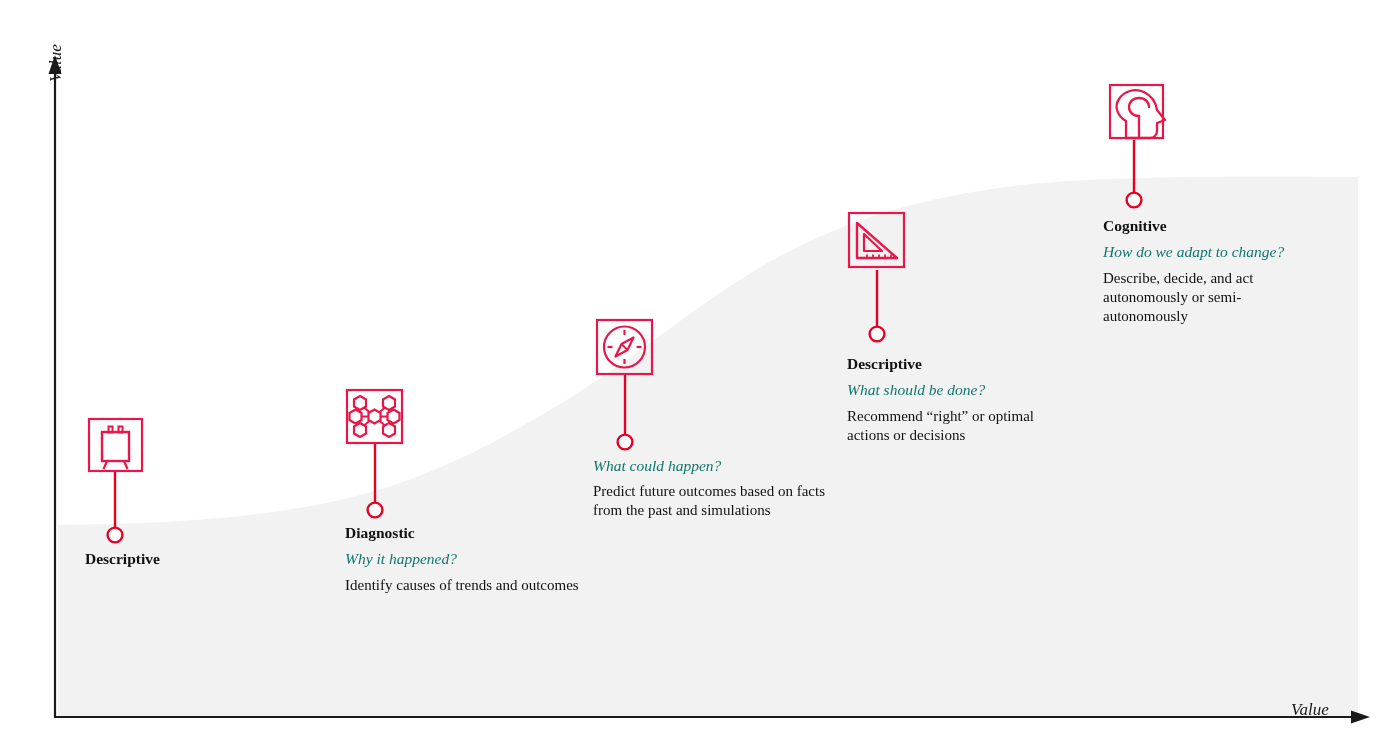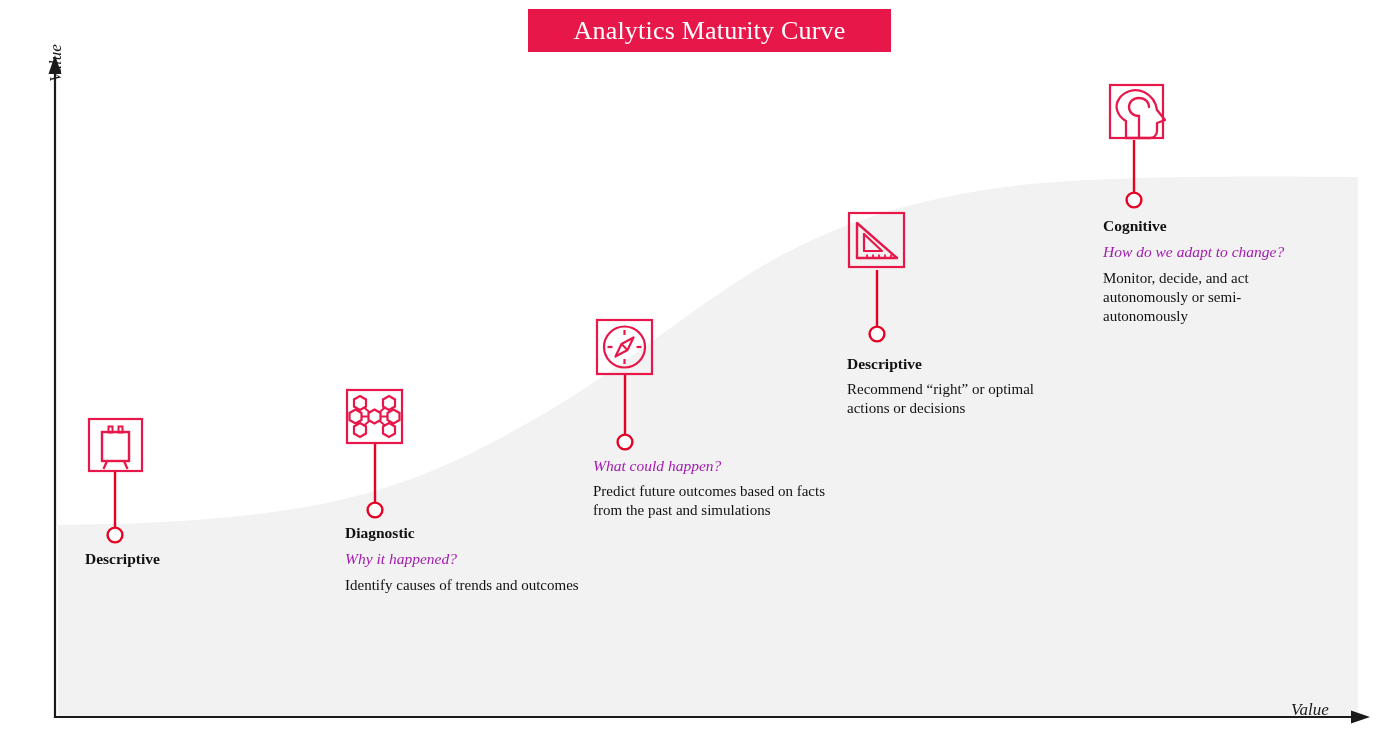"Analytics Maturity Curve" div { html: <div> <span>Analytics Maturity Curve</span> </div> -> none }
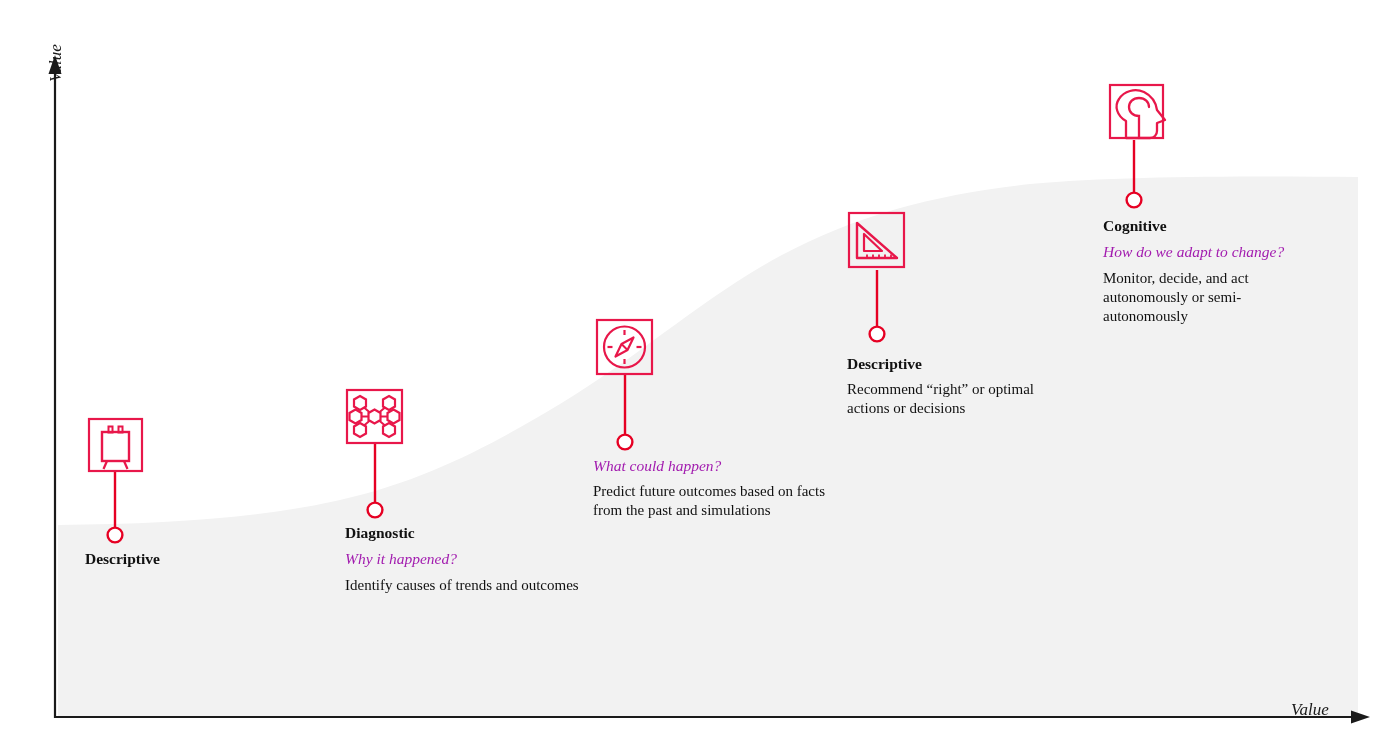"How do we adapt to" .stage-question { color: #a21caf -> #0f766e }
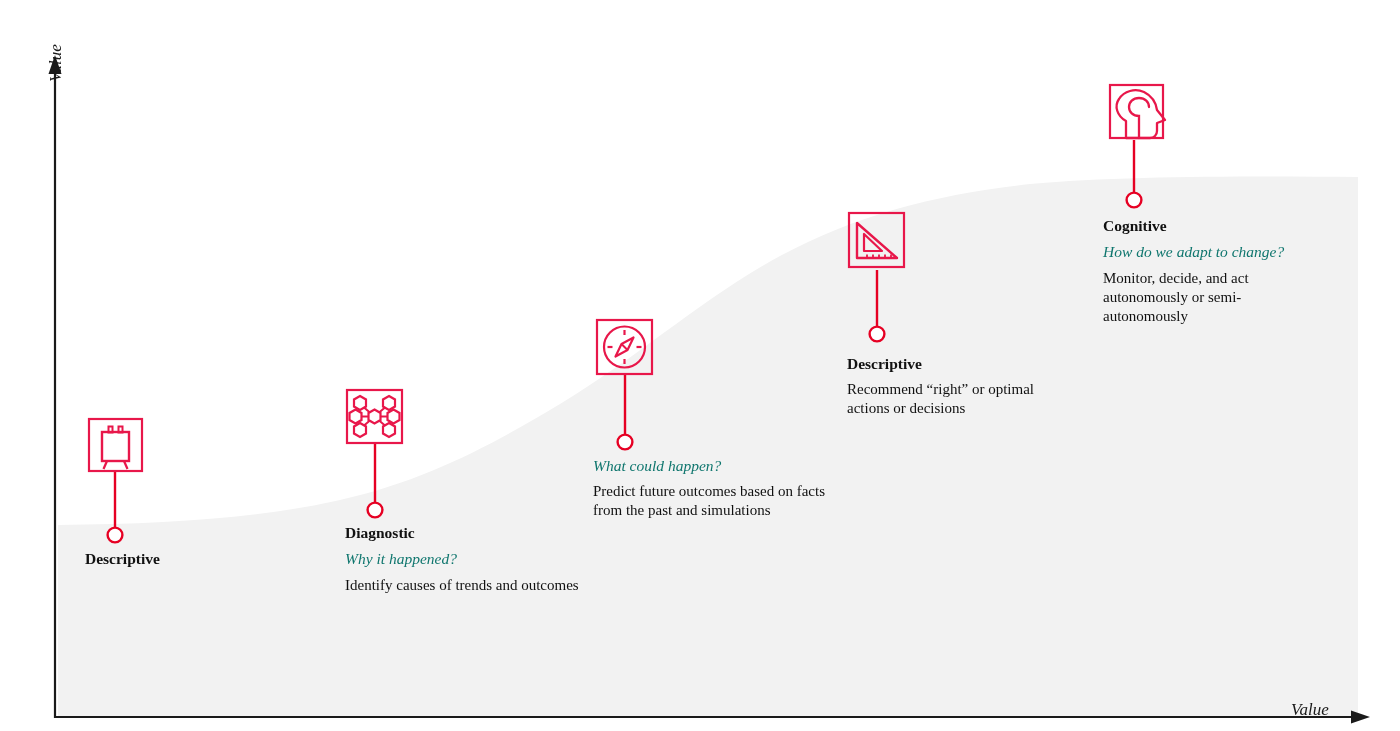"Monitor, decide, and act autonomously" div.stage-desc { text: Monitor -> Describe }
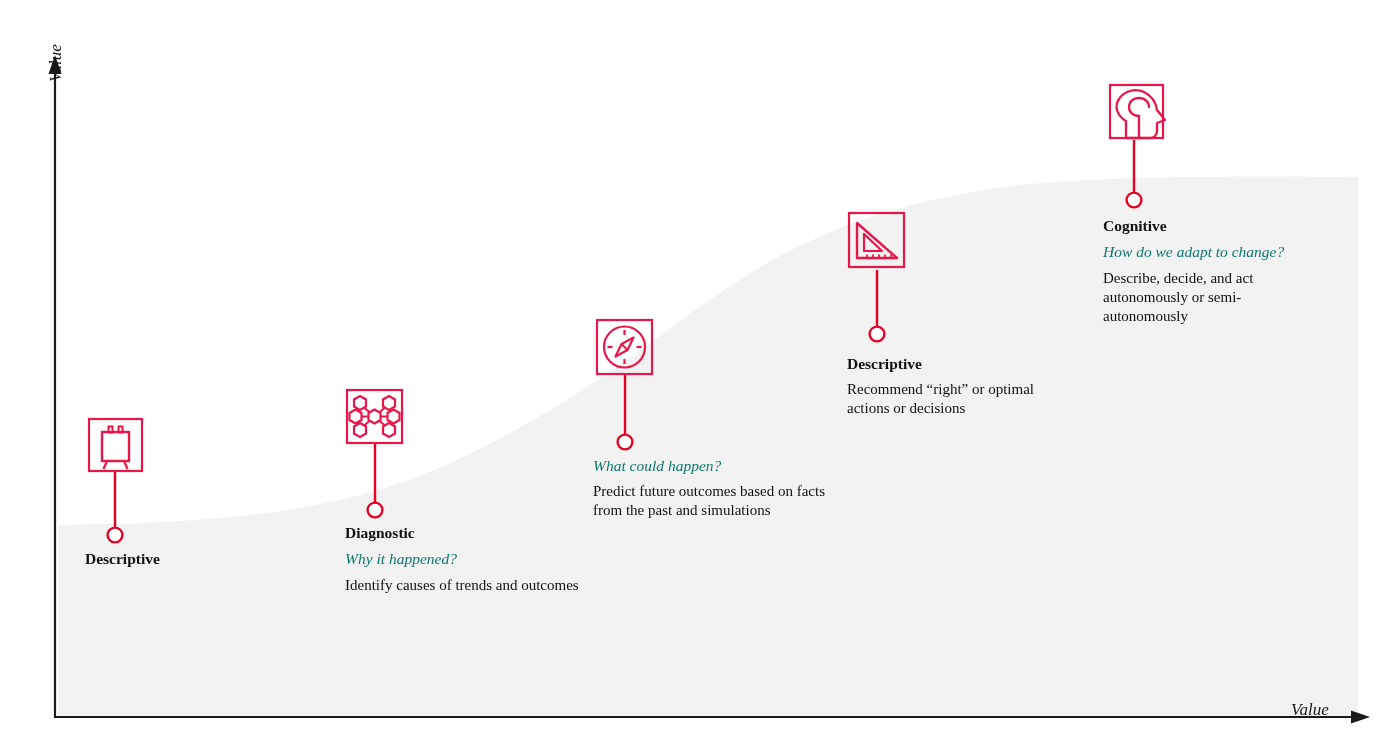"What should be done?" div.stage-question { html: none -> <div>What should be done?</div> }
